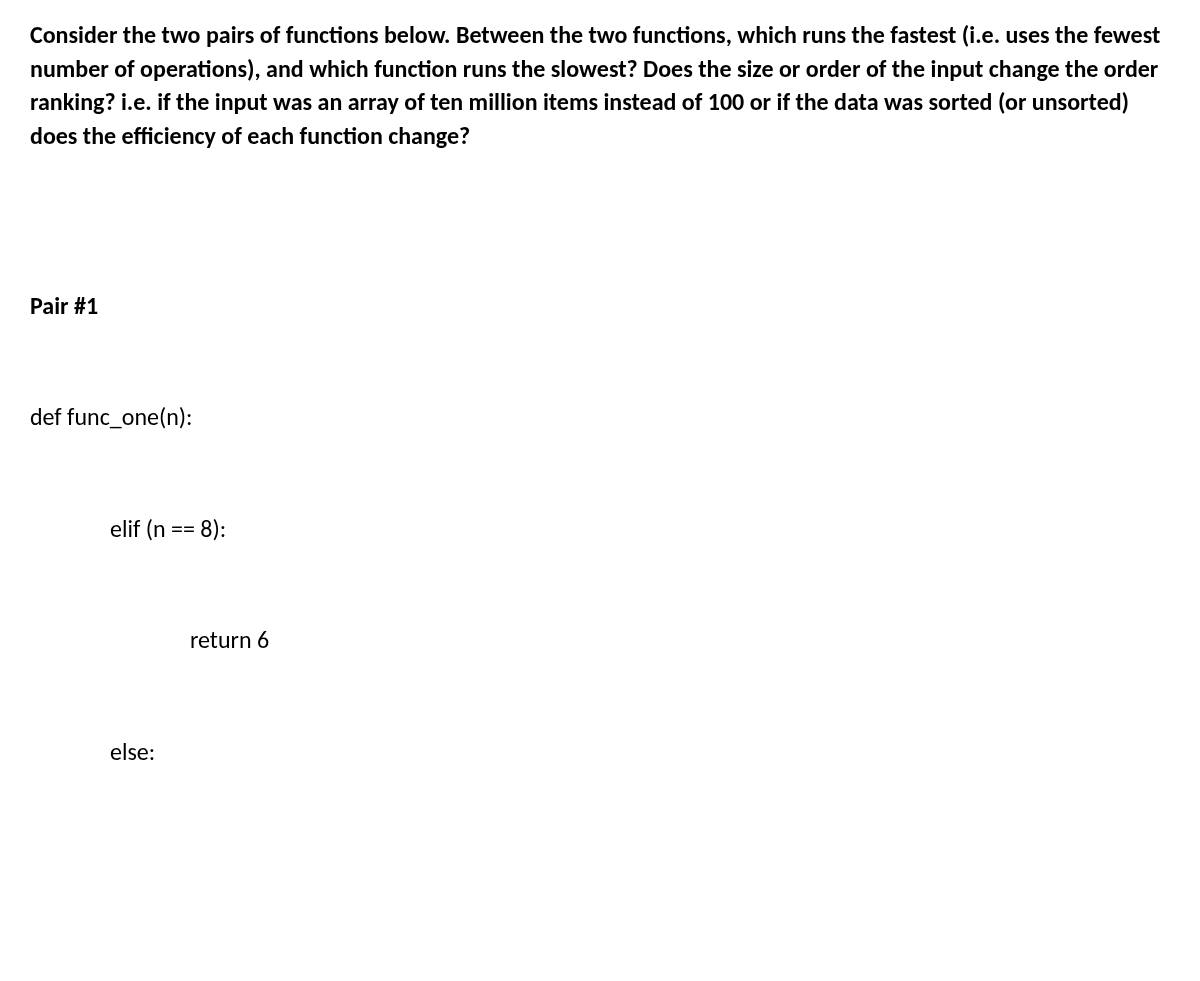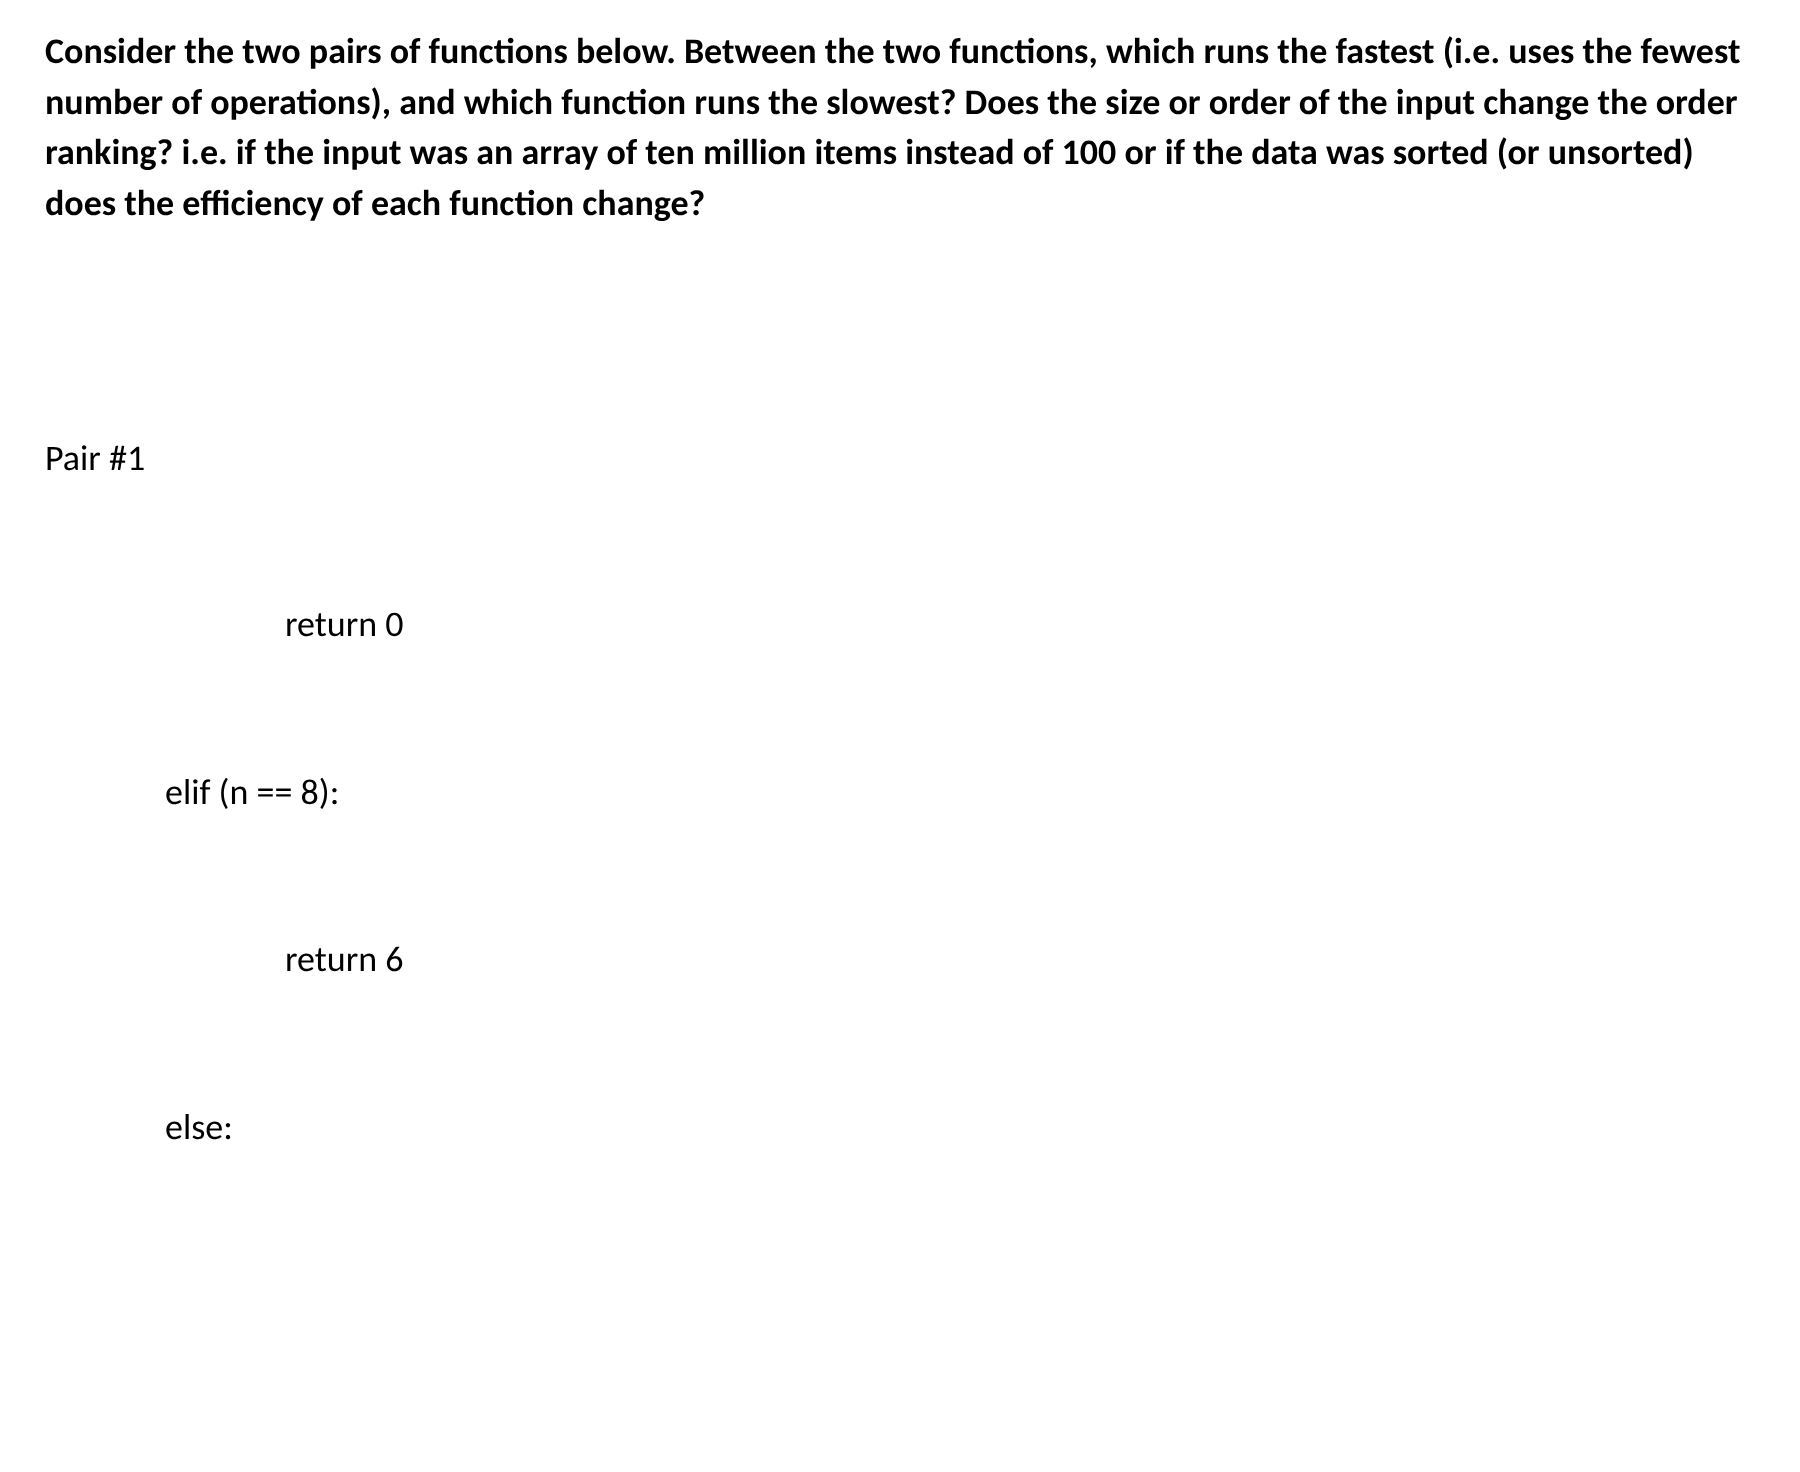"Pair #1" .pair-label { font-weight: normal -> bold }
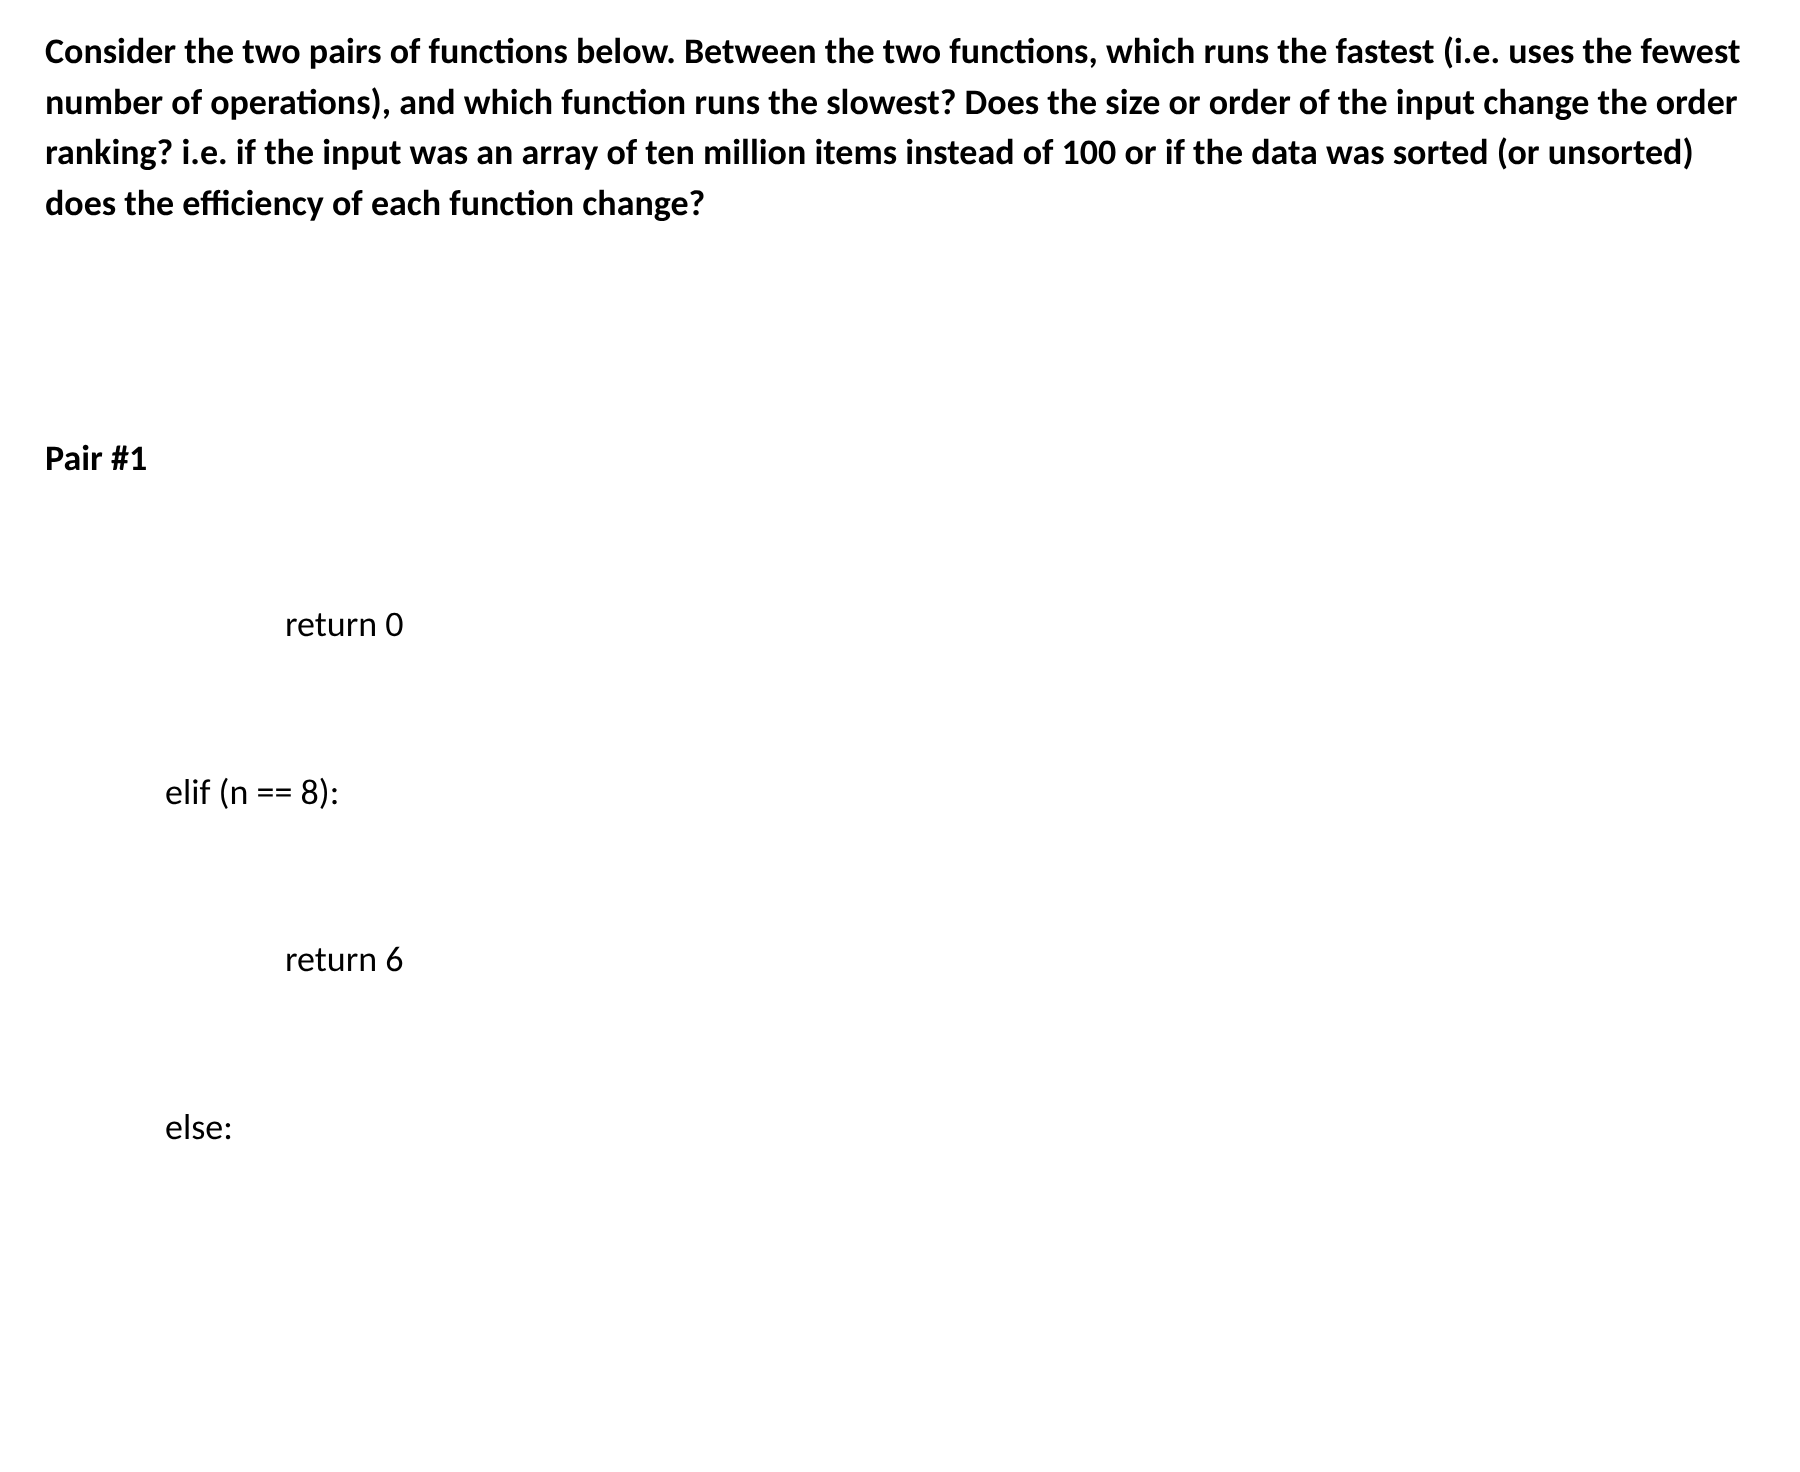"def func_one(n):" div { html: none -> <div>def func_one(n):</div> }
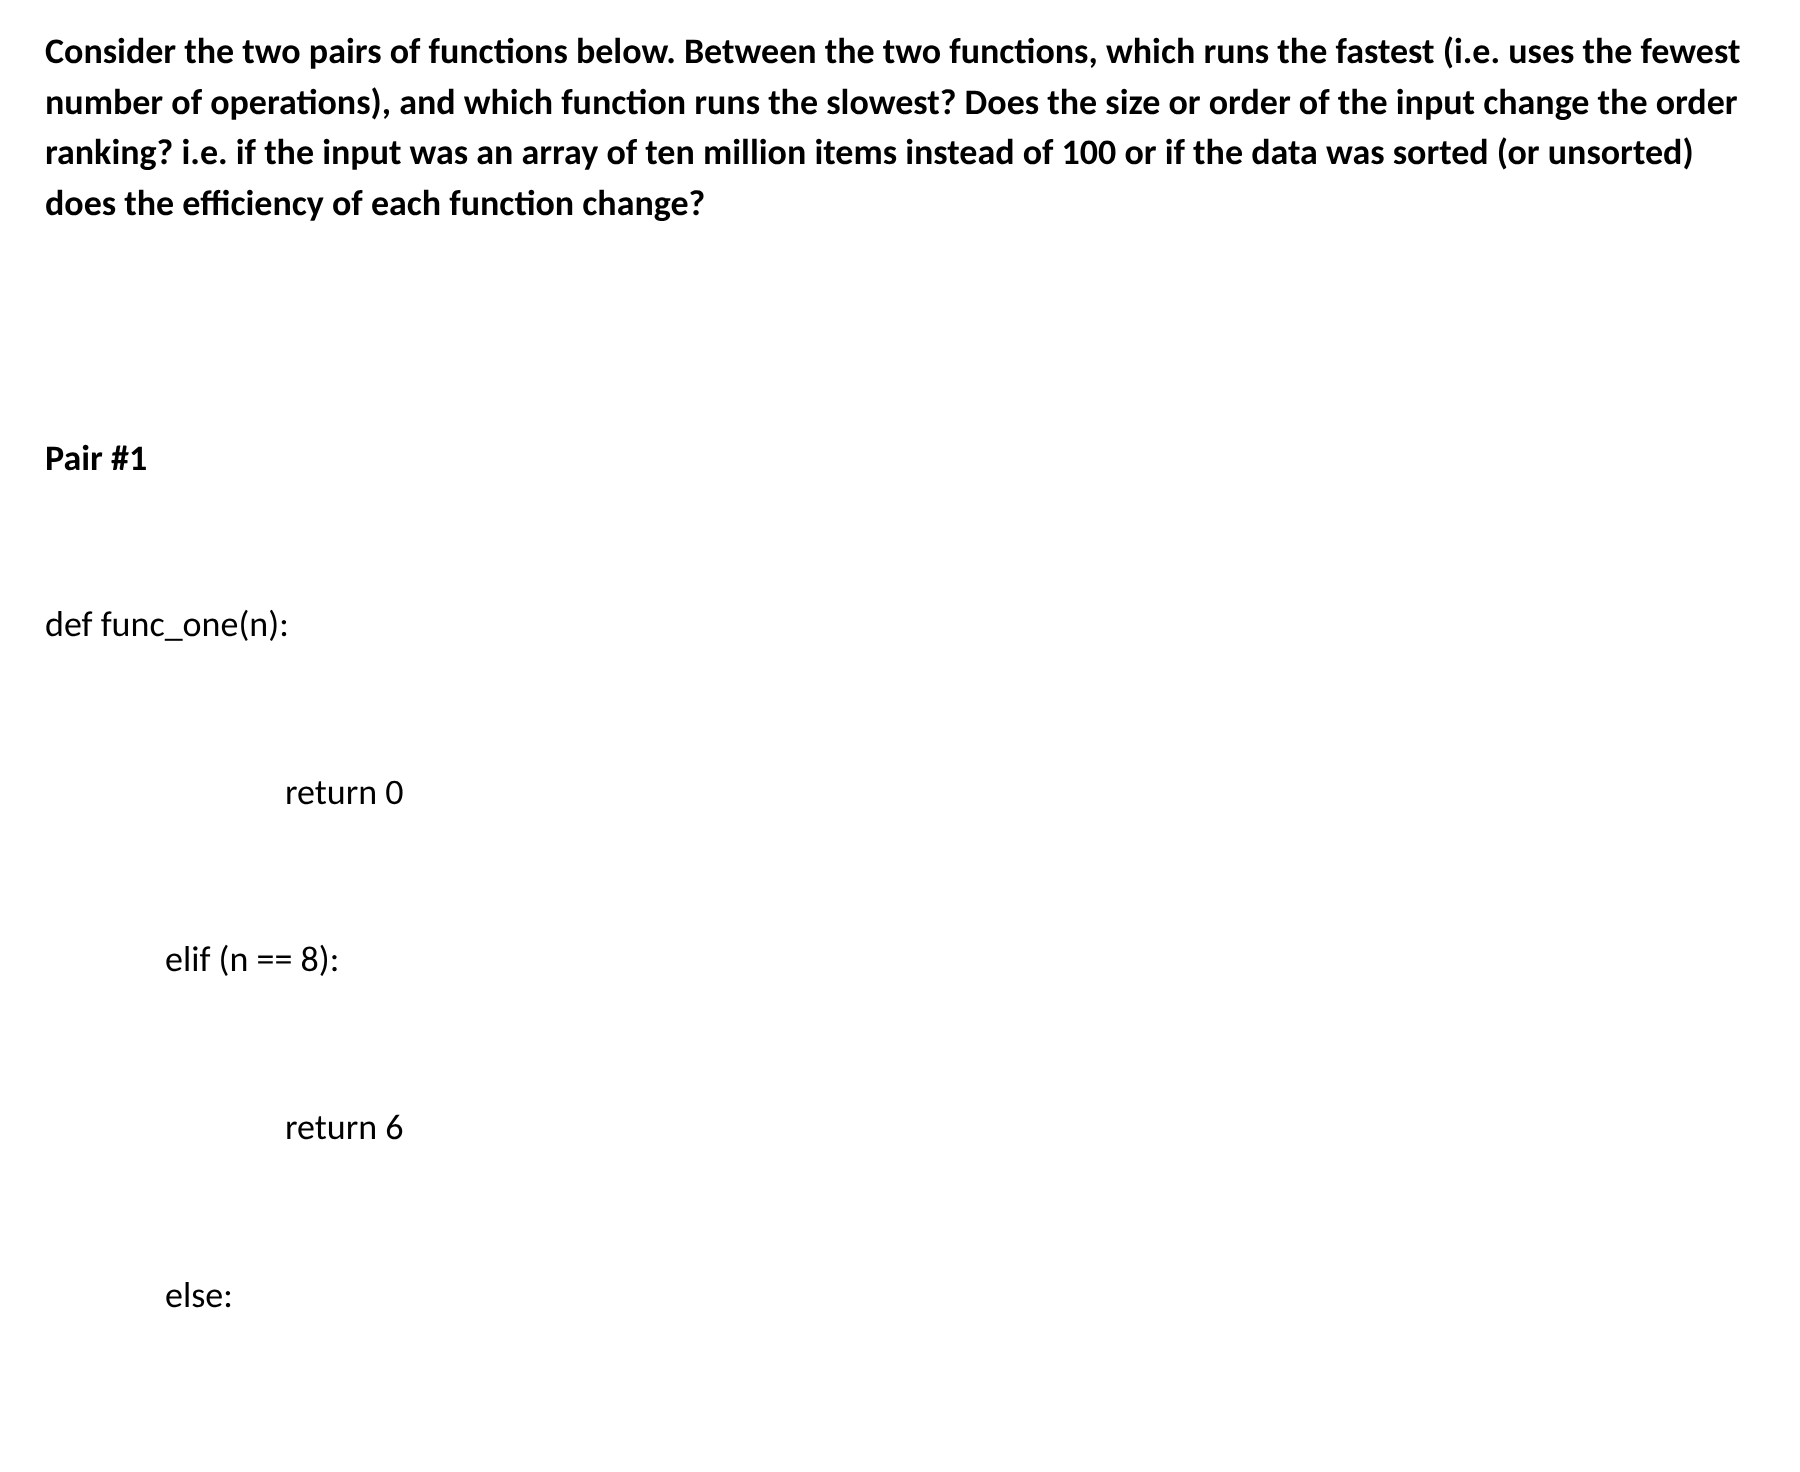"return 0" div.indent-2 { html: <div>return 0</div> -> none }
